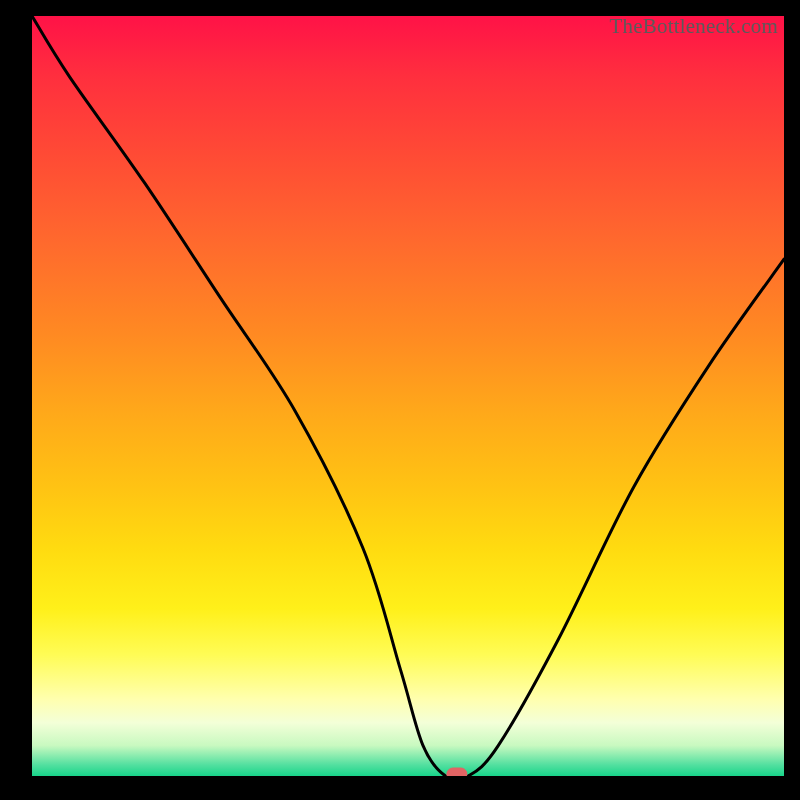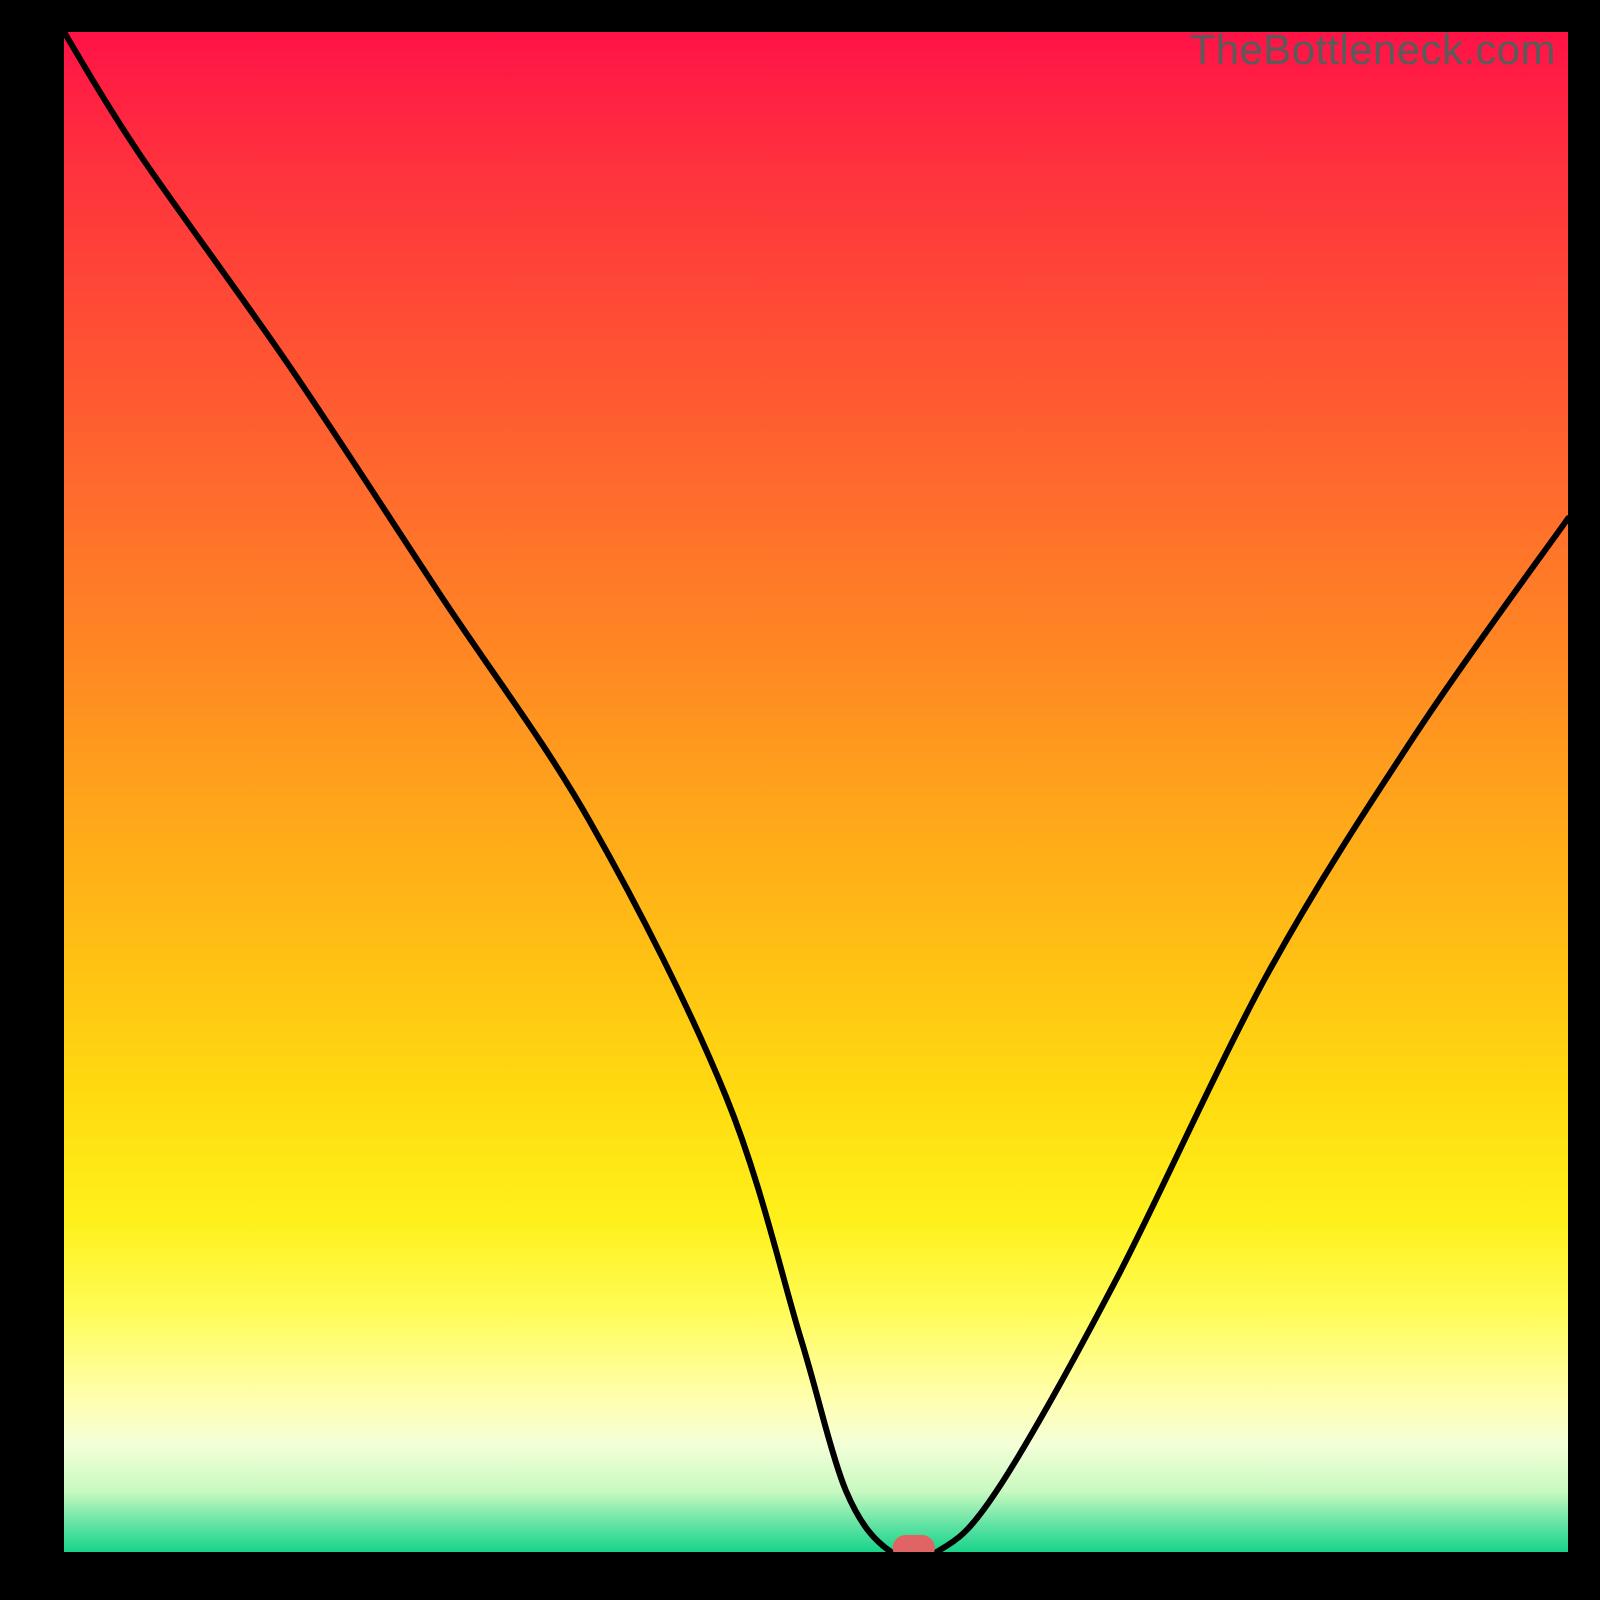"TheBottleneck.com" .frame { font-family: none -> Liberation Serif, serif }
